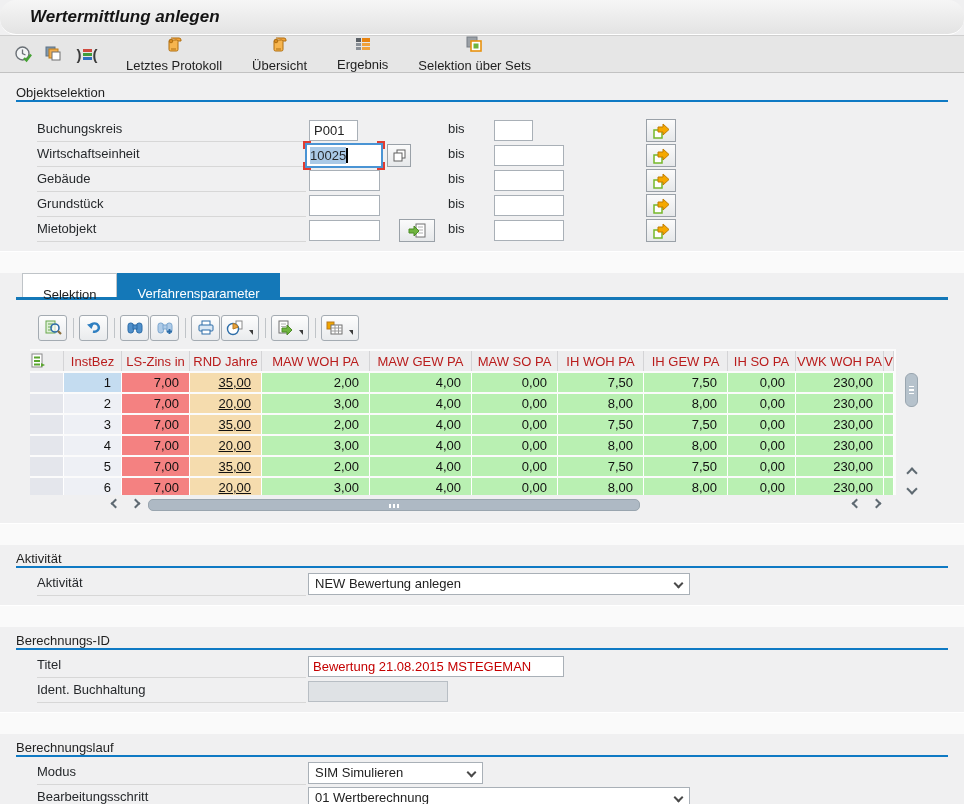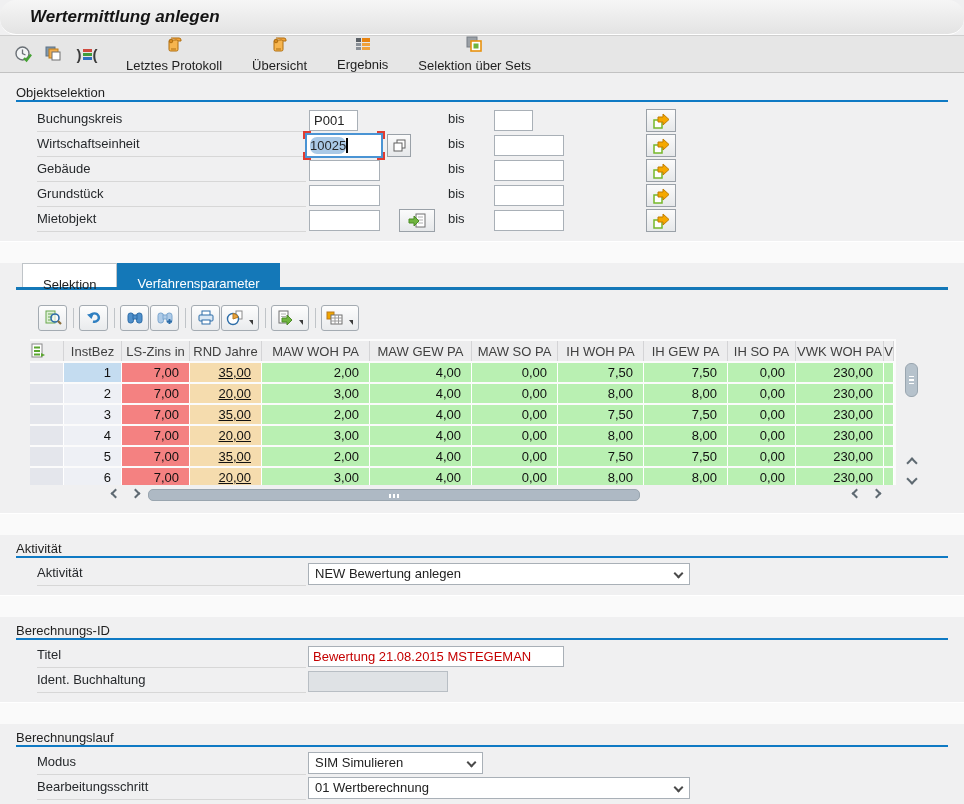"Buchungskreis" .rows { margin-top: 6px -> 16px }
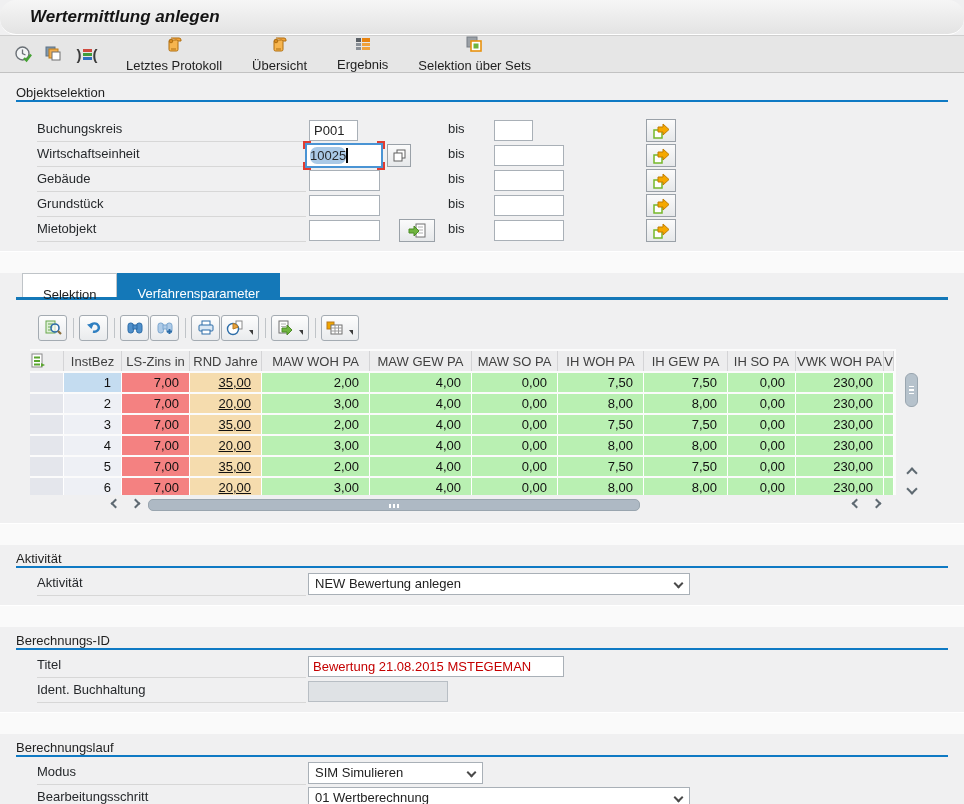"10025" .focus-wrap .seltext { border-radius: 7px -> none }
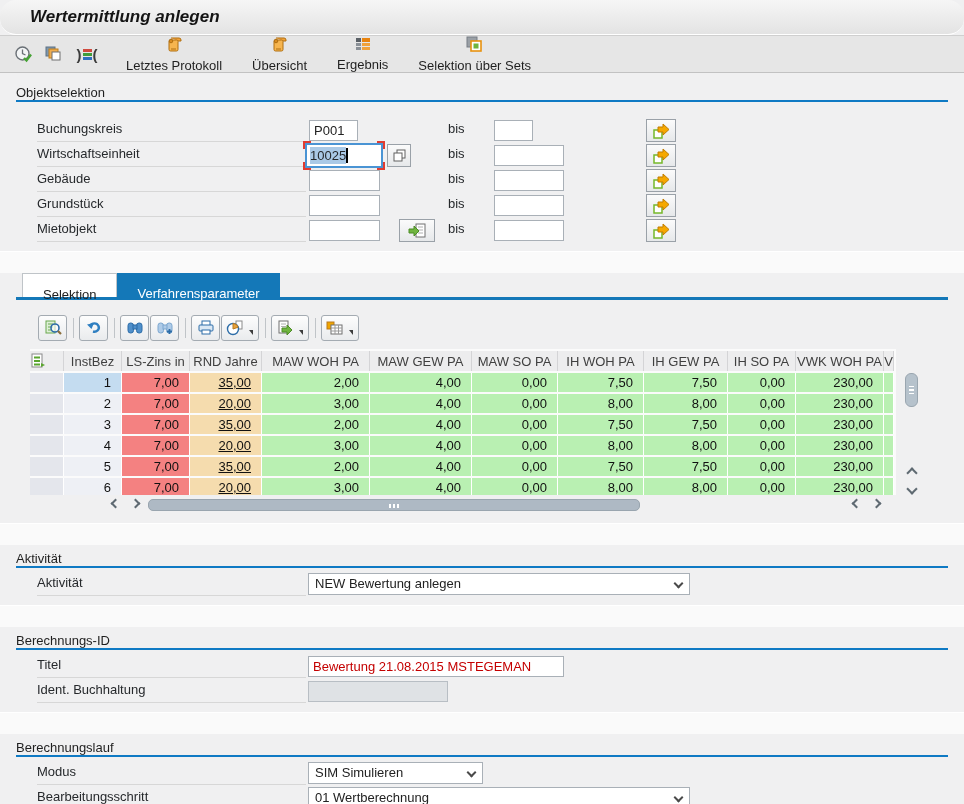"InstBez" table.grid th { color: #404040 -> #b91c1c }
